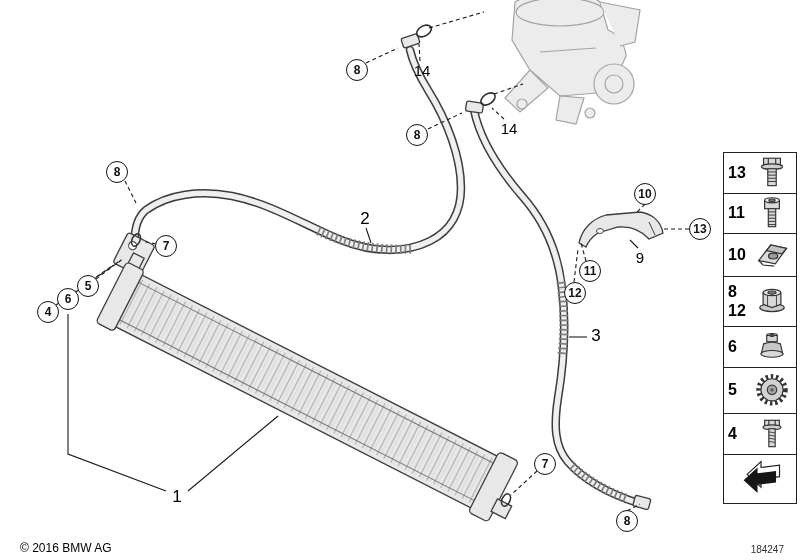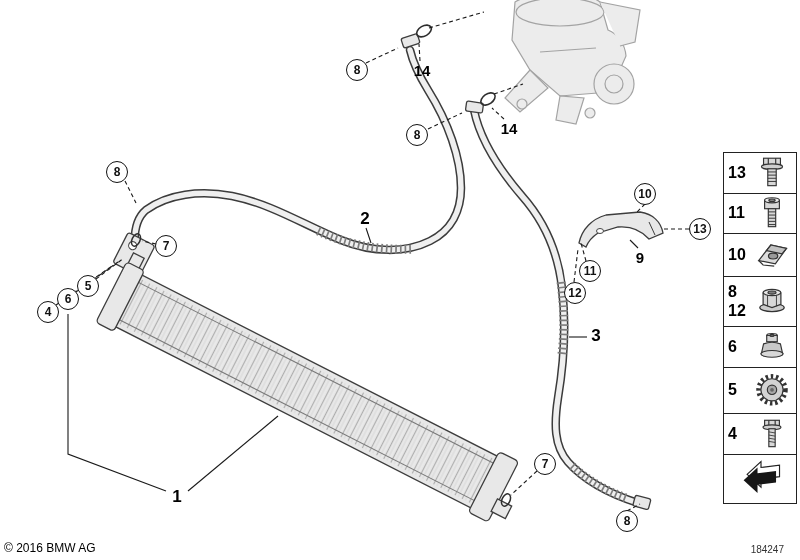"14" .plabel { font-weight: bold -> normal }
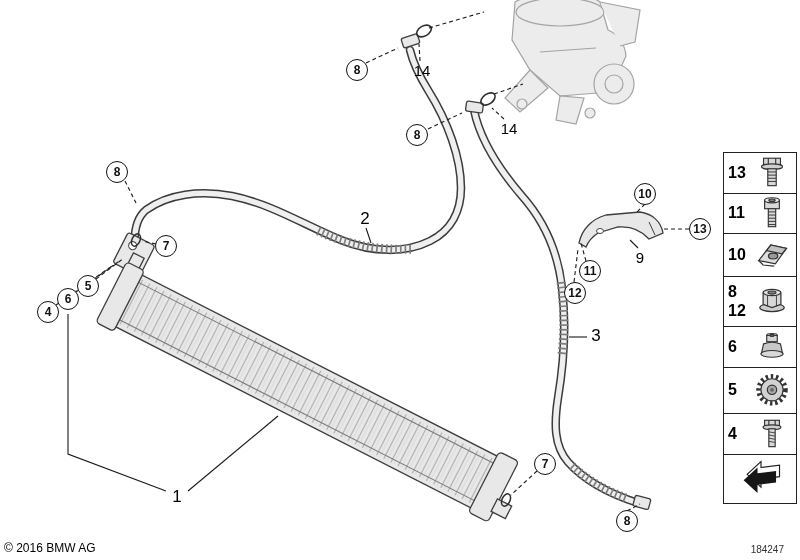"© 2016 BMW AG" .footer-copy { left: 4px -> 20px }
